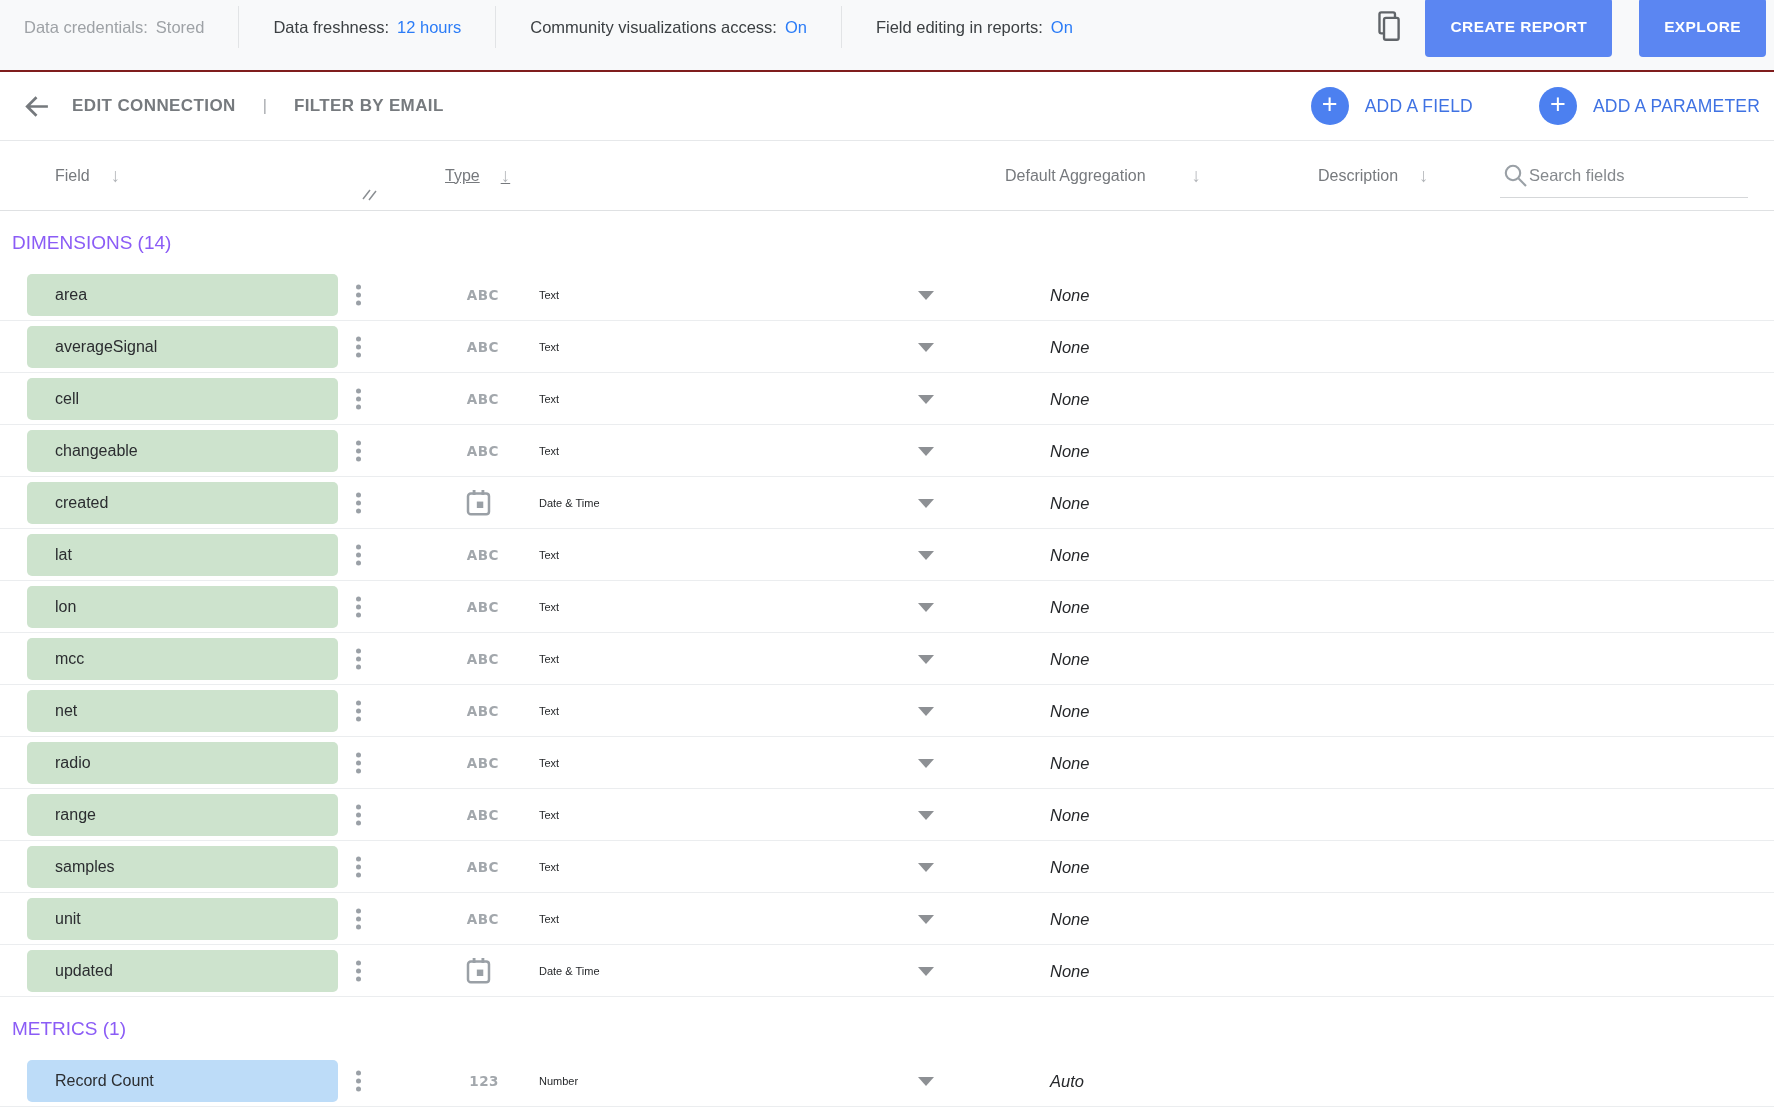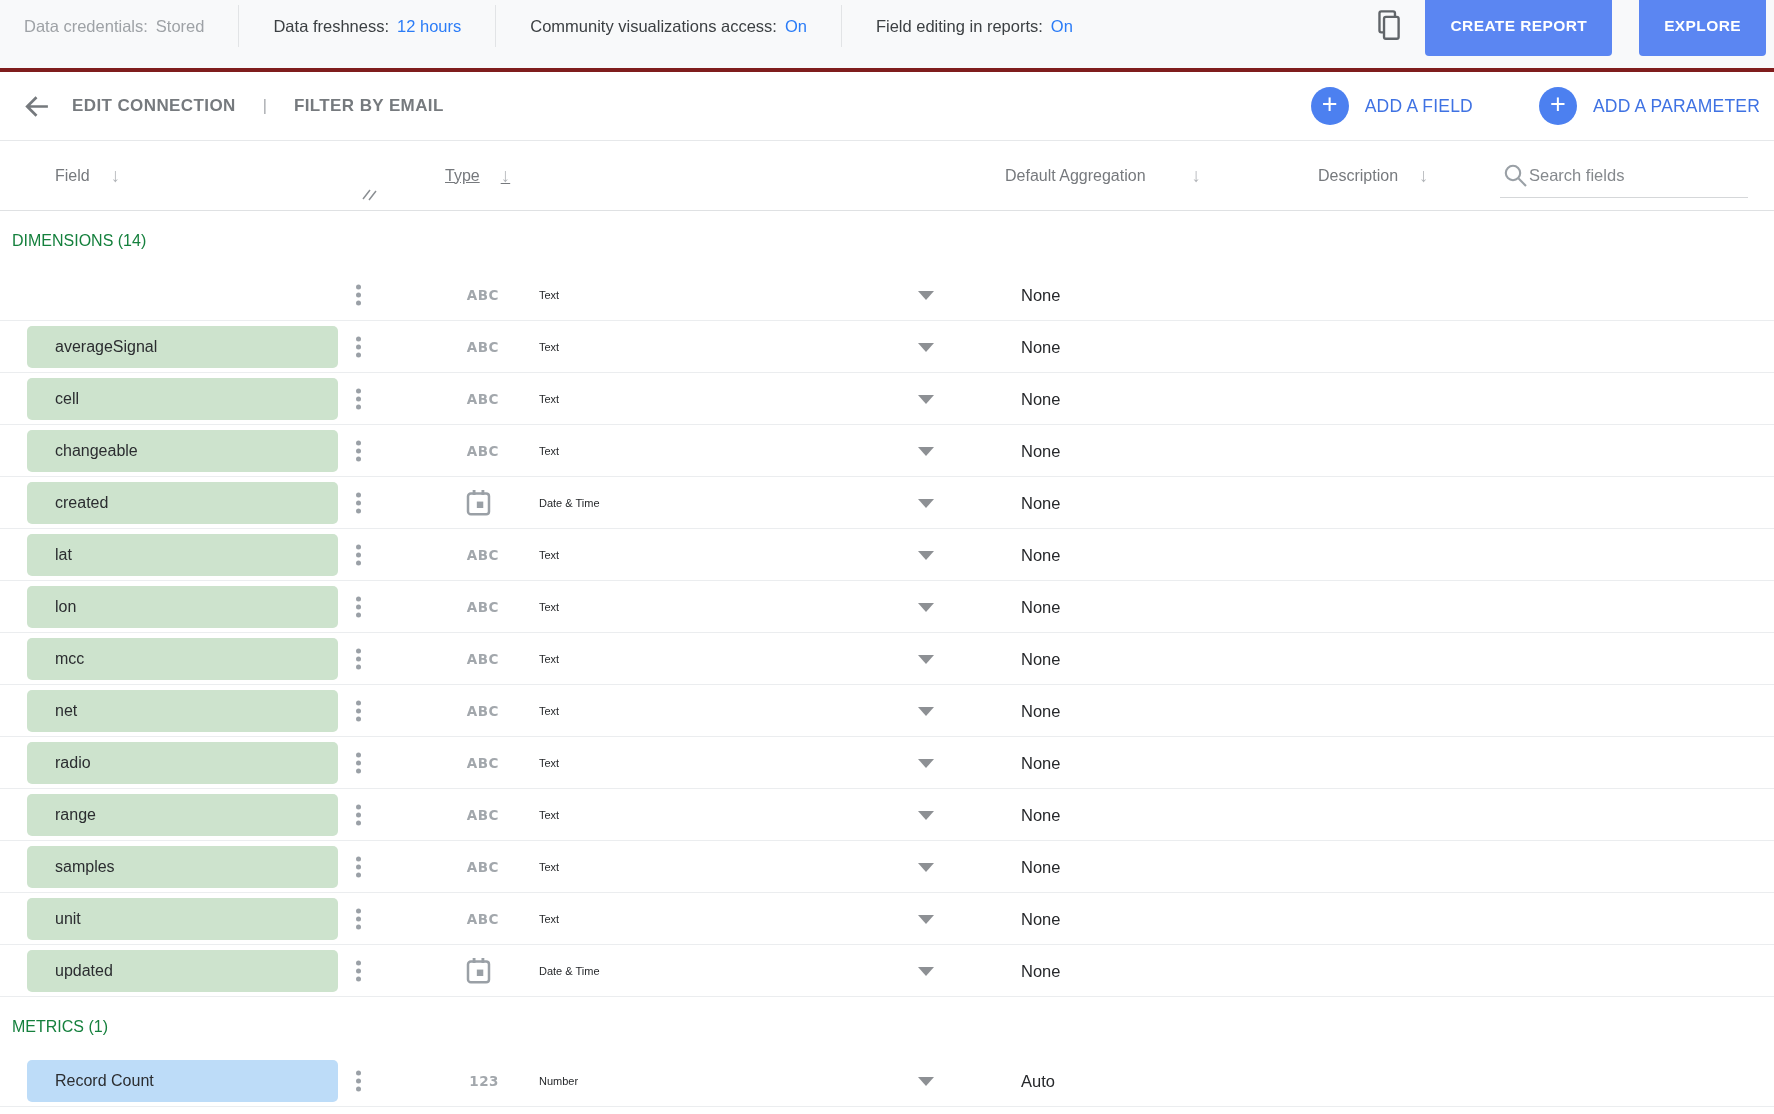"Data credentials:" .status-bar { border-bottom: 4px solid #7f1d1d -> 2px solid #7f1d1d }
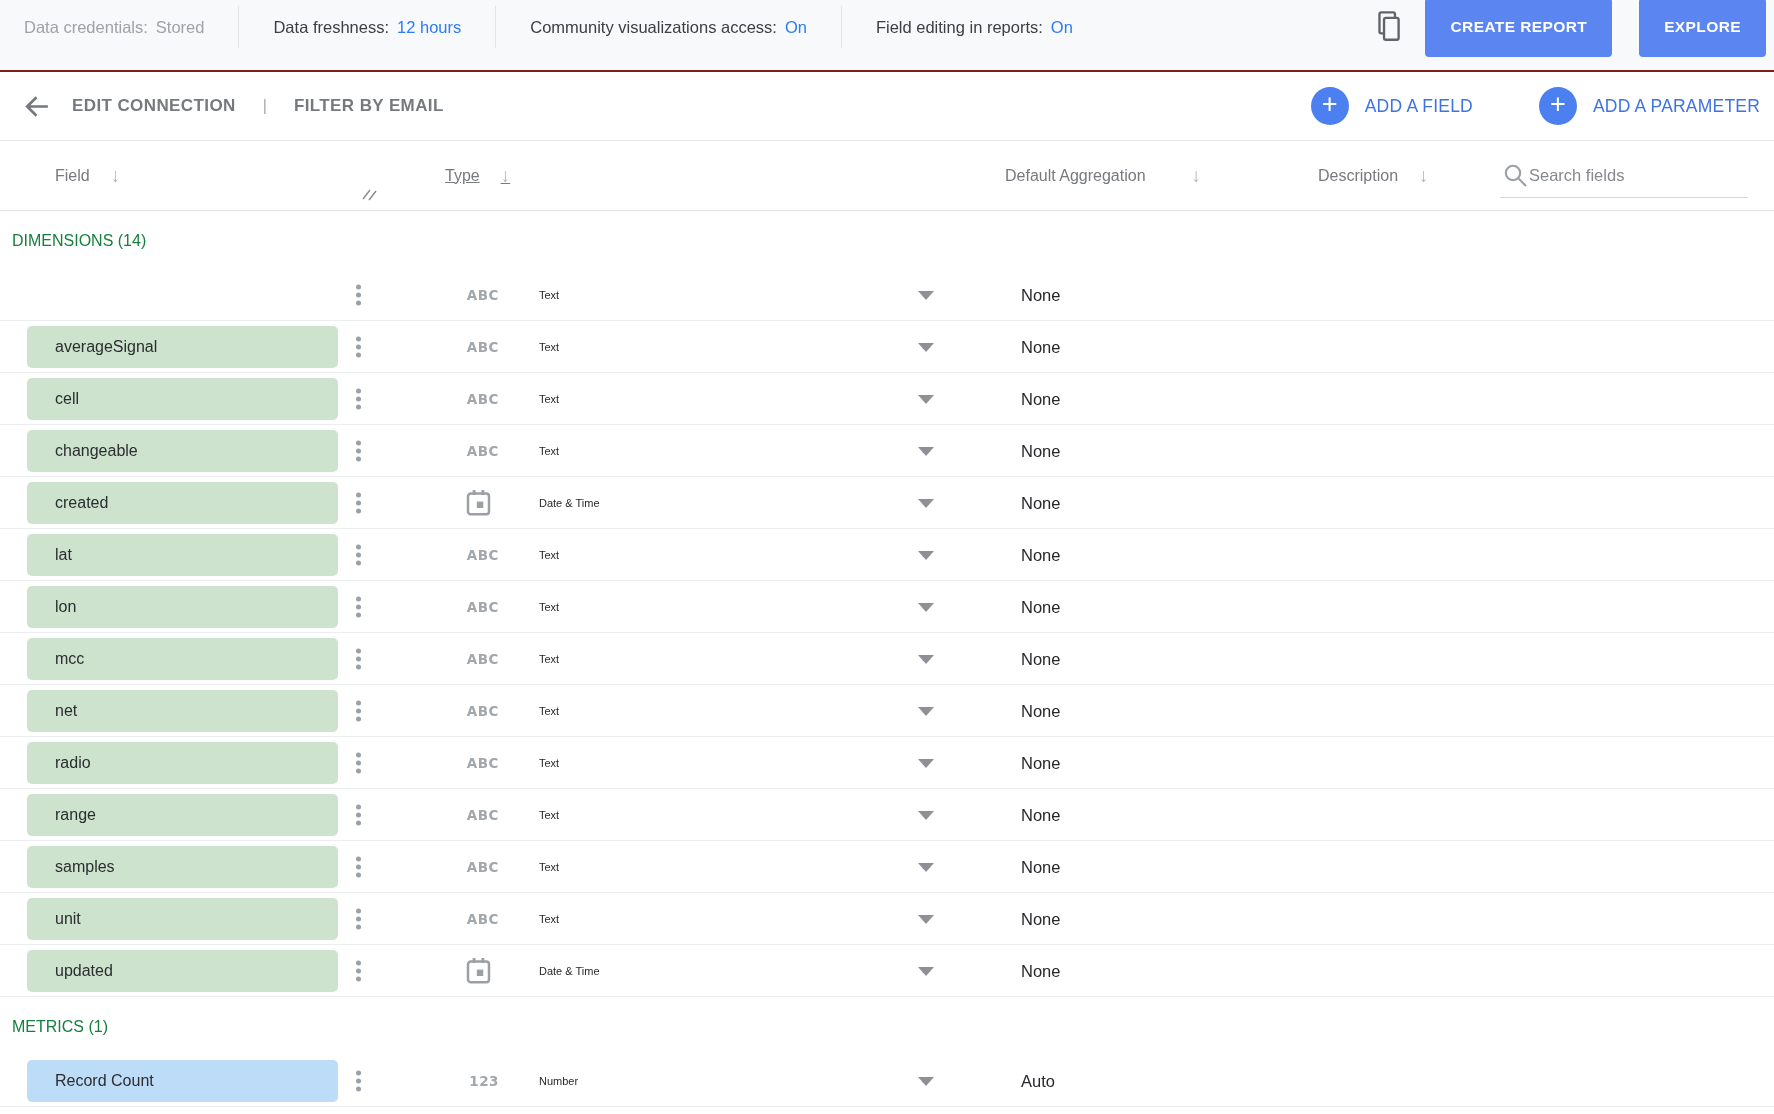"DIMENSIONS (14)" .section-label { color: #15803d -> #8b5cf6; font-size: 16px -> 19px }
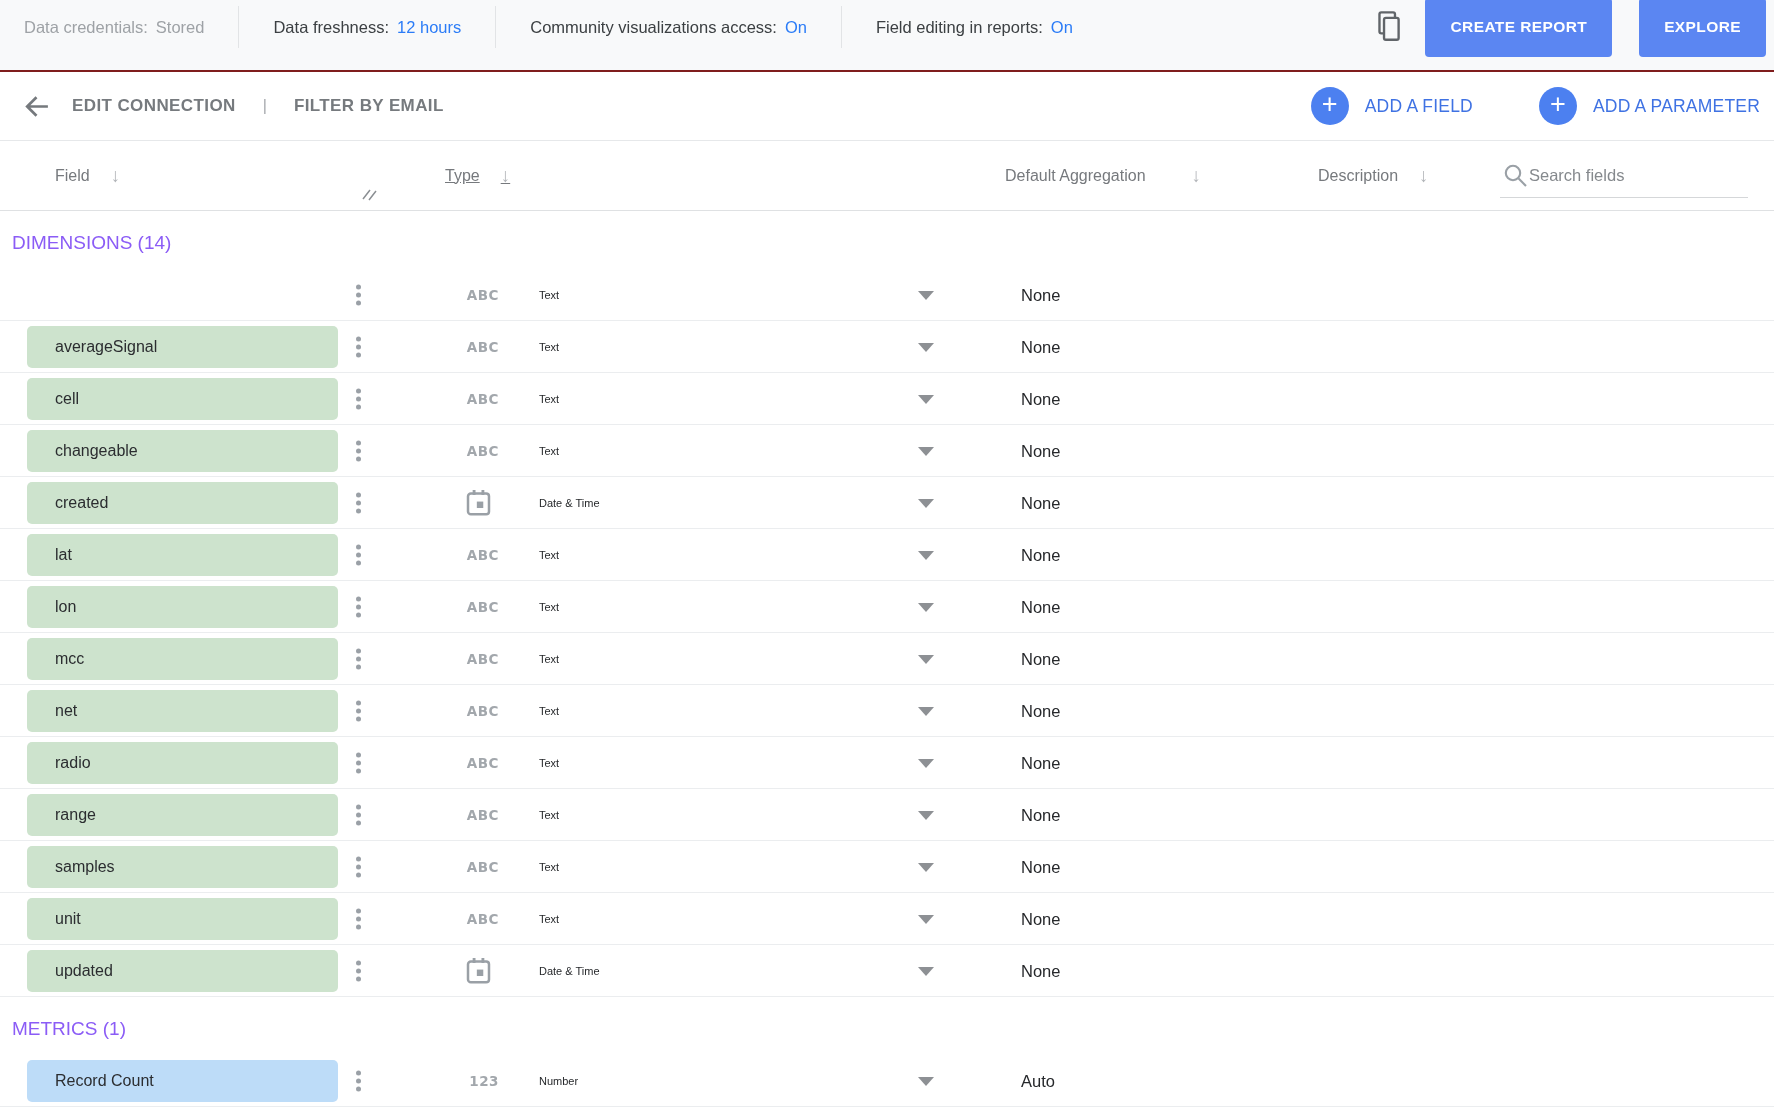"area" div.chip { html: none -> <div> <span>area</span> </div> }
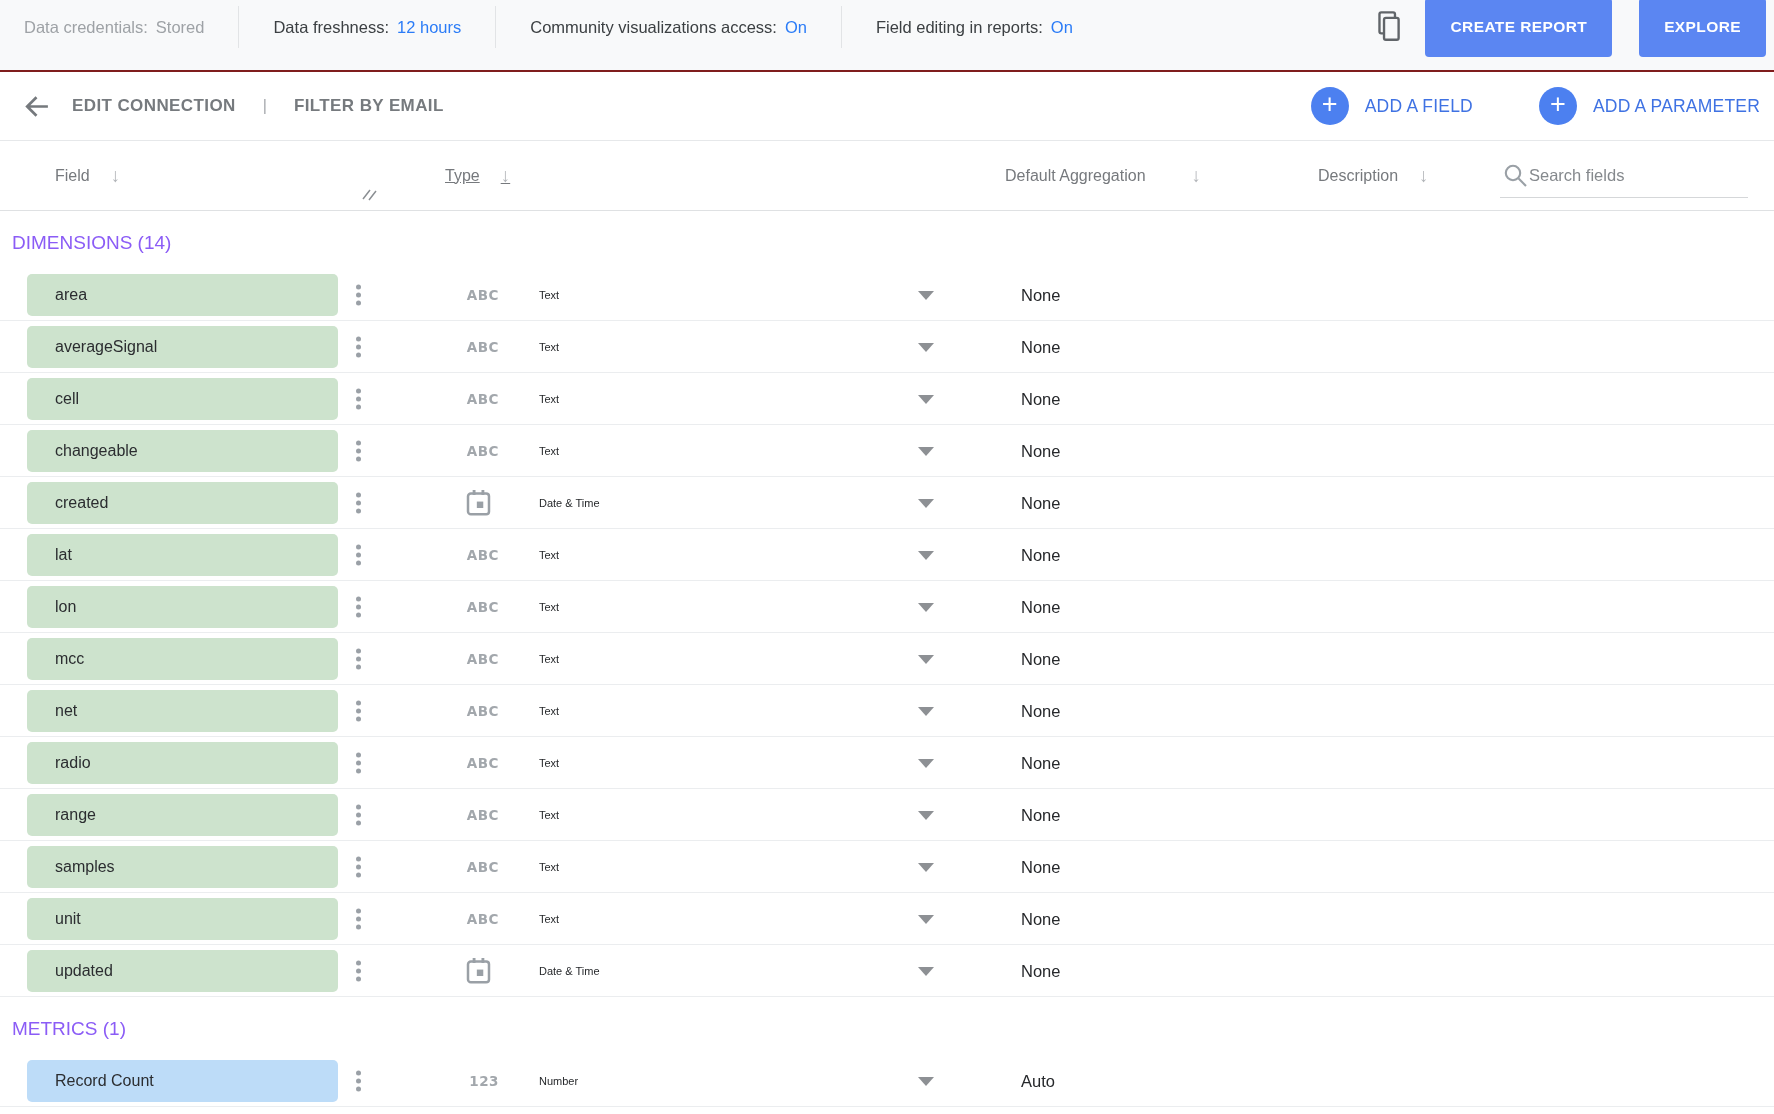"None" .agg { font-style: none -> italic; left: 1021px -> 1050px }
